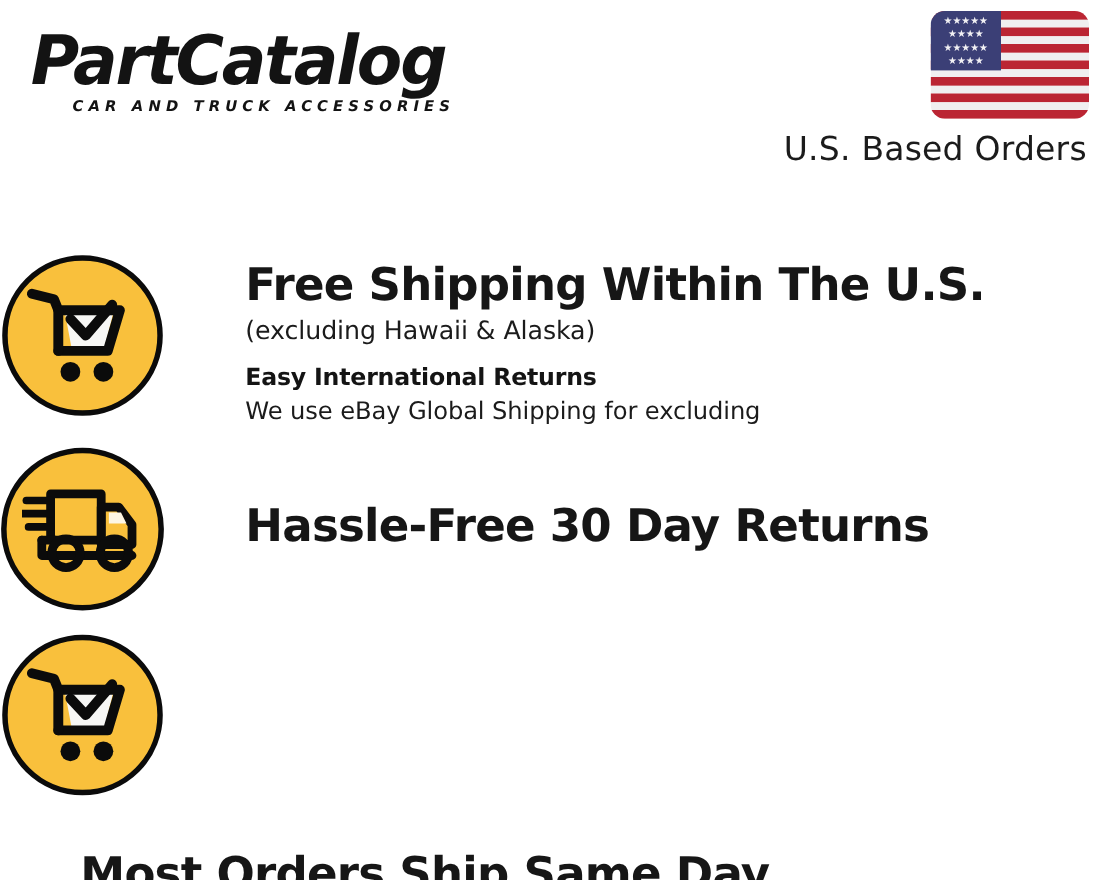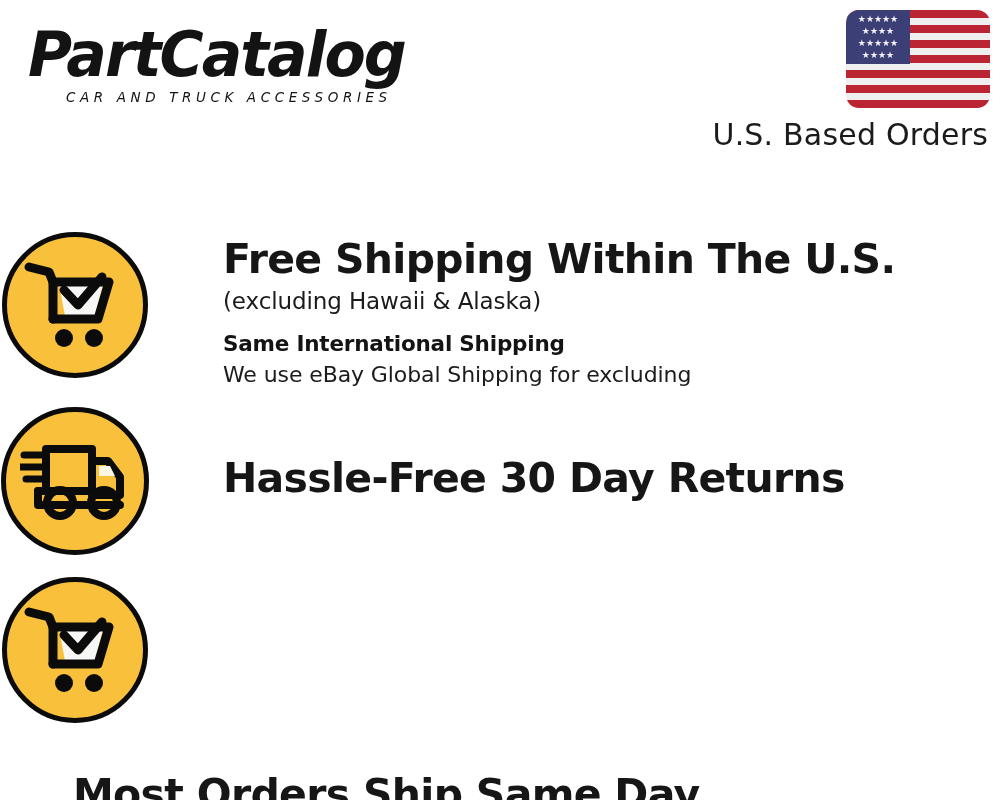"CAR AND TRUCK ACCESSORIES" .logo-tagline { font-weight: 400 -> 700 }
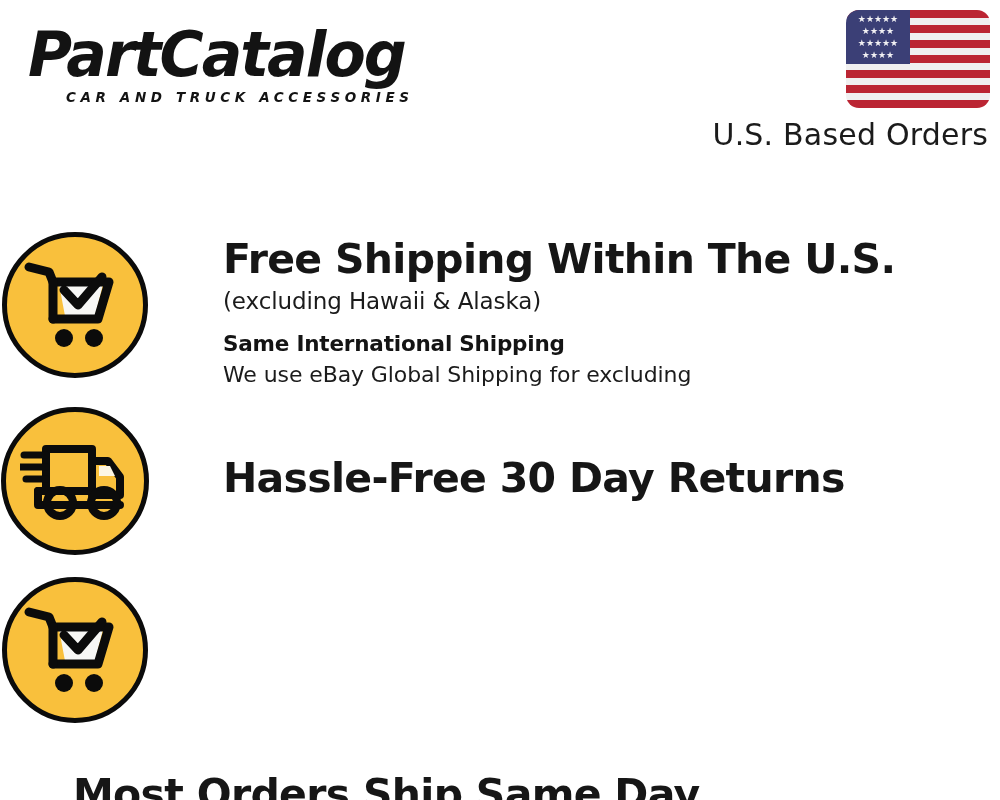"Same International Shipping" span.feat-strong { text: Same International Shipping -> Easy International Returns }
